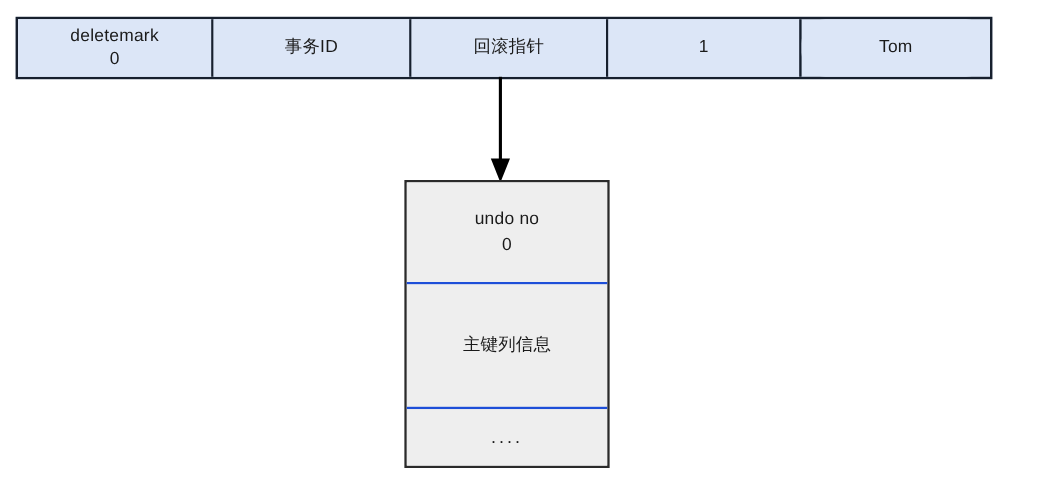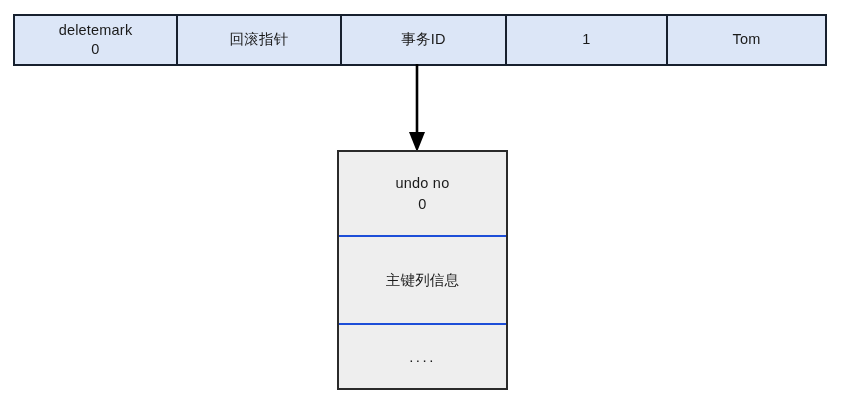"回滚指针" div.record-cell { order: before "事务ID" -> after "事务ID" }
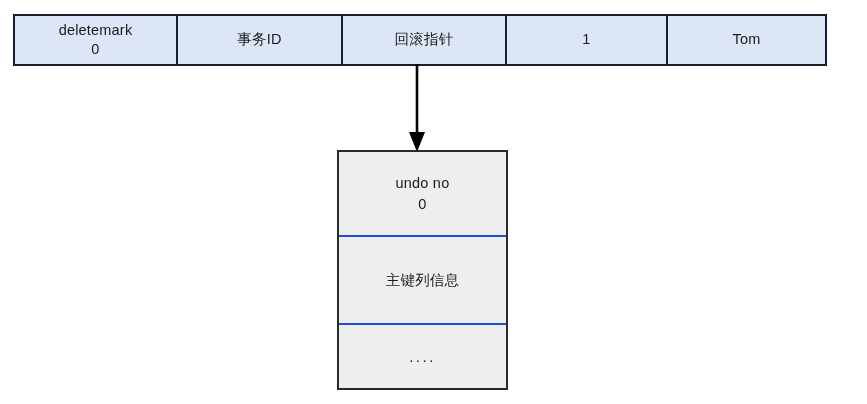"主键列信息" .u1 { height: 88px -> 104px }
